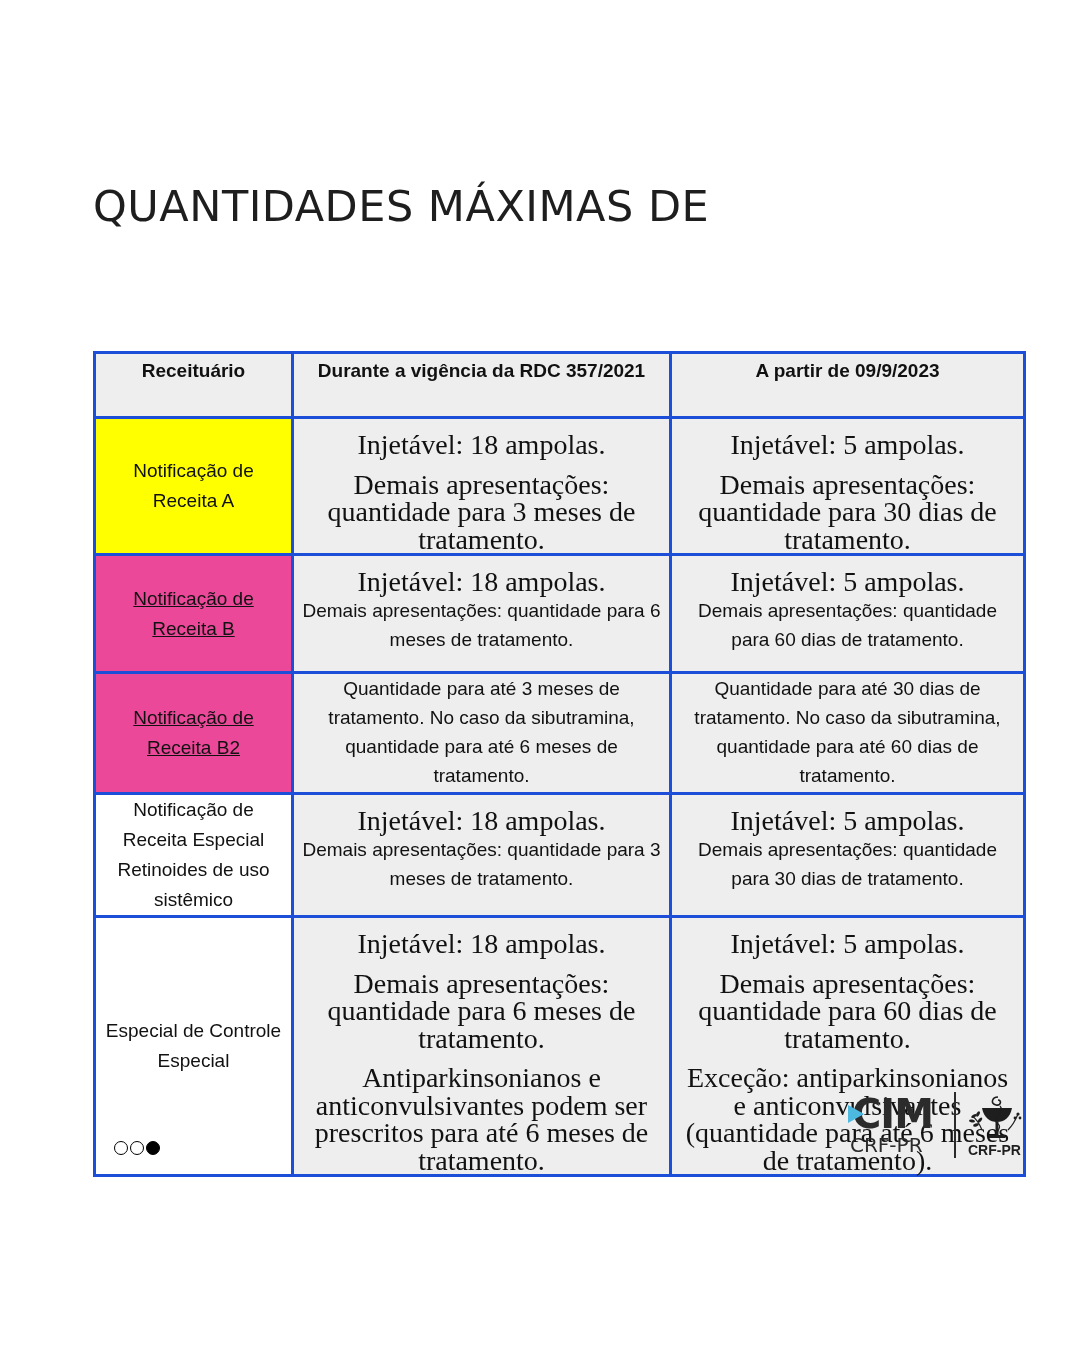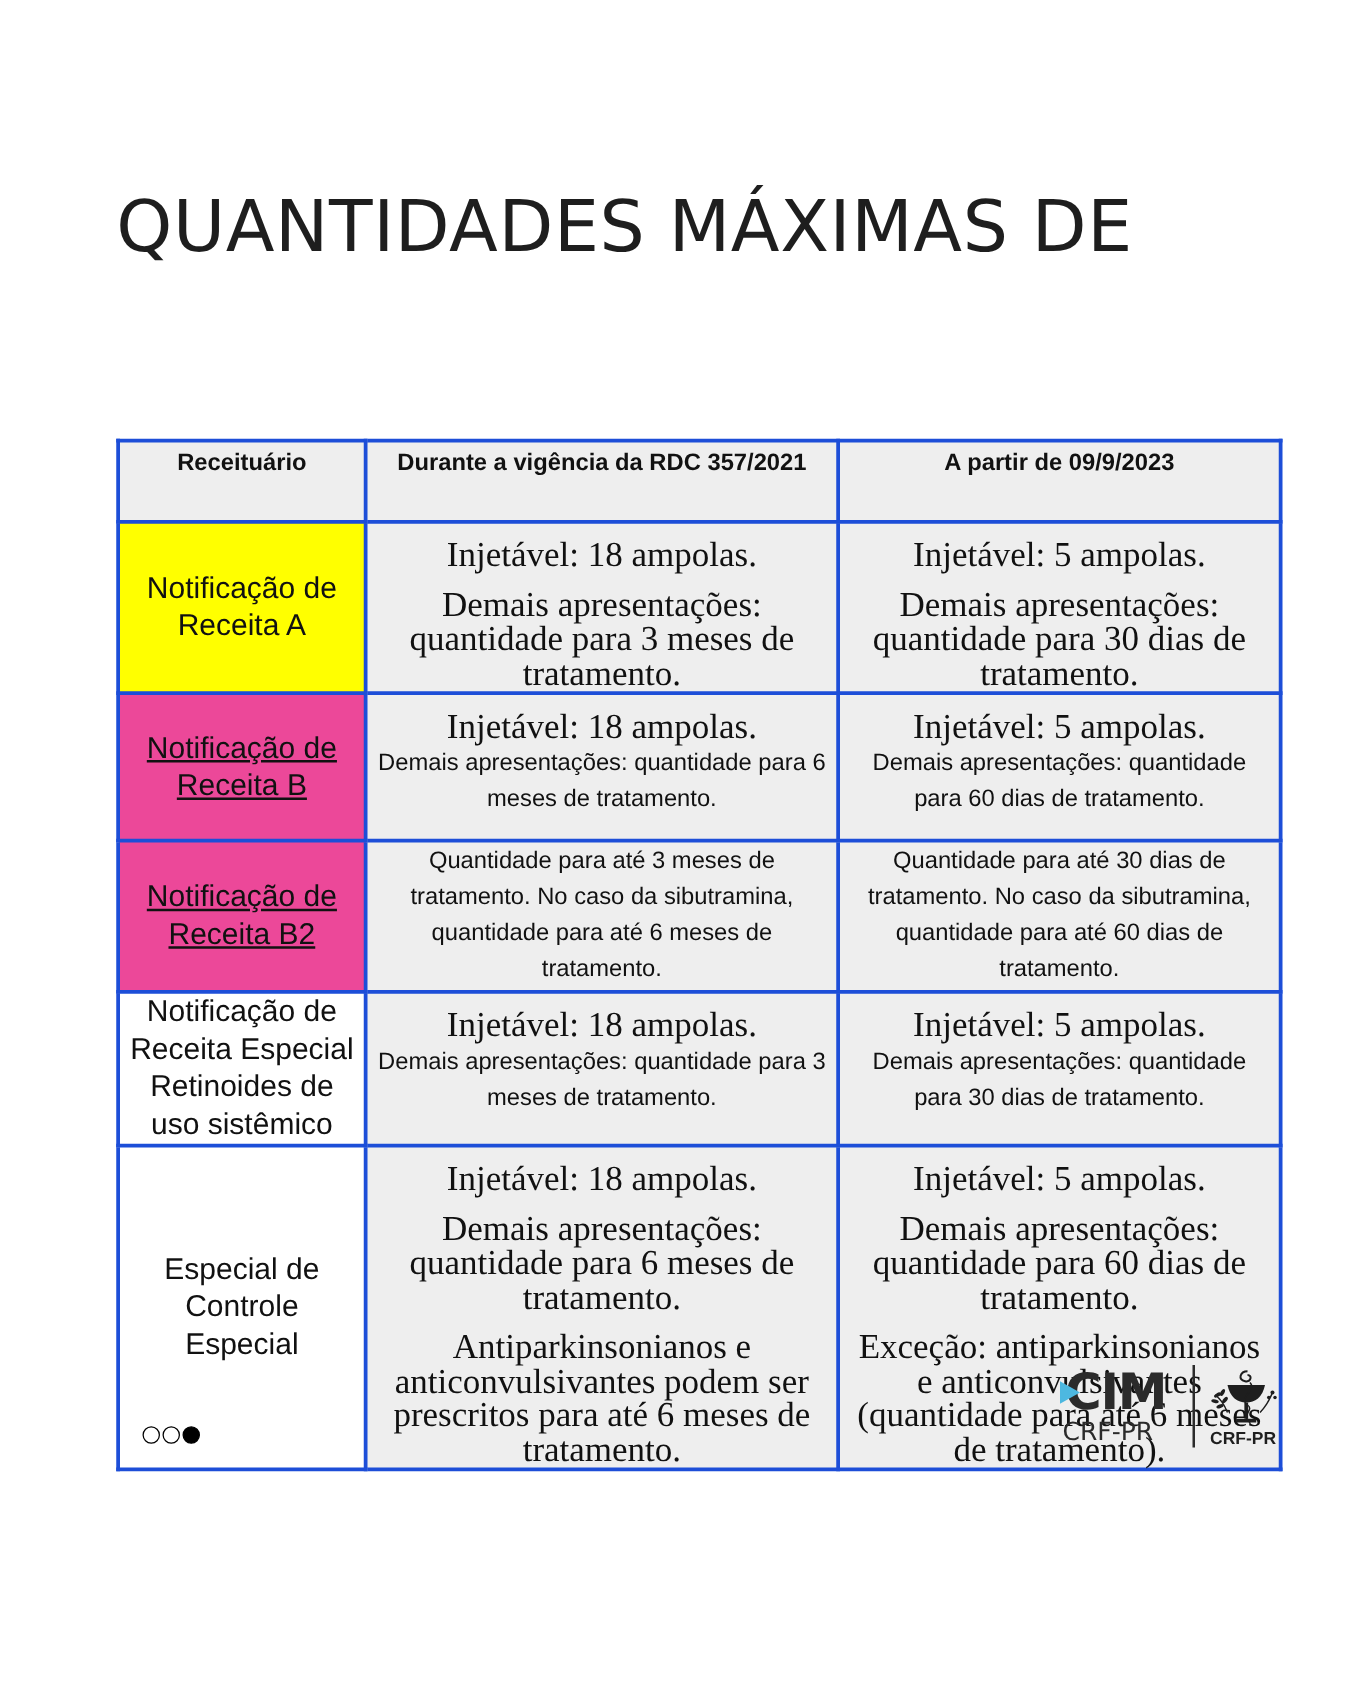"QUANTIDADES MÁXIMAS DE" .title { font-size: 57px -> 43px; top: 156px -> 180px }
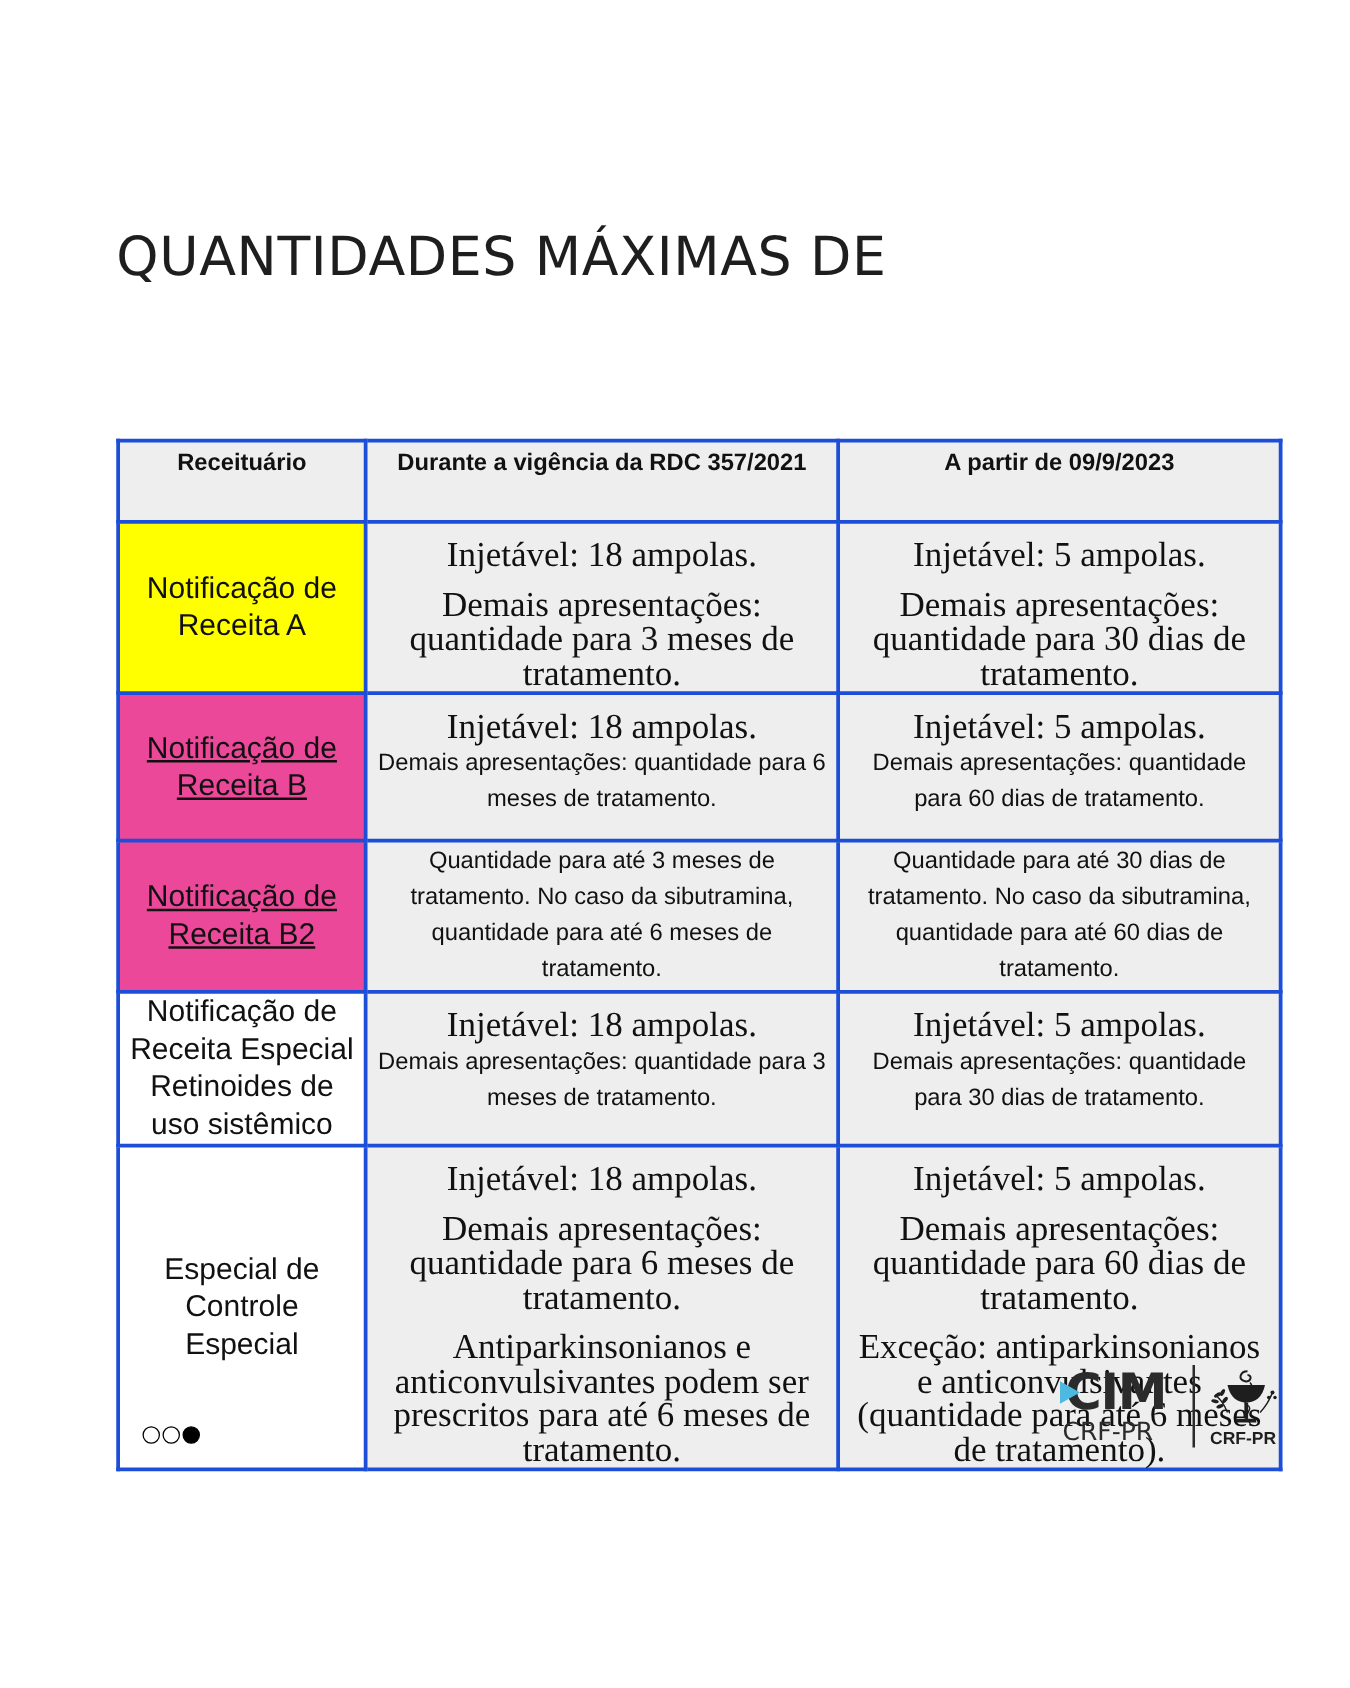"Notificação de Receita A" td.label { font-size: 24px -> 19px }
